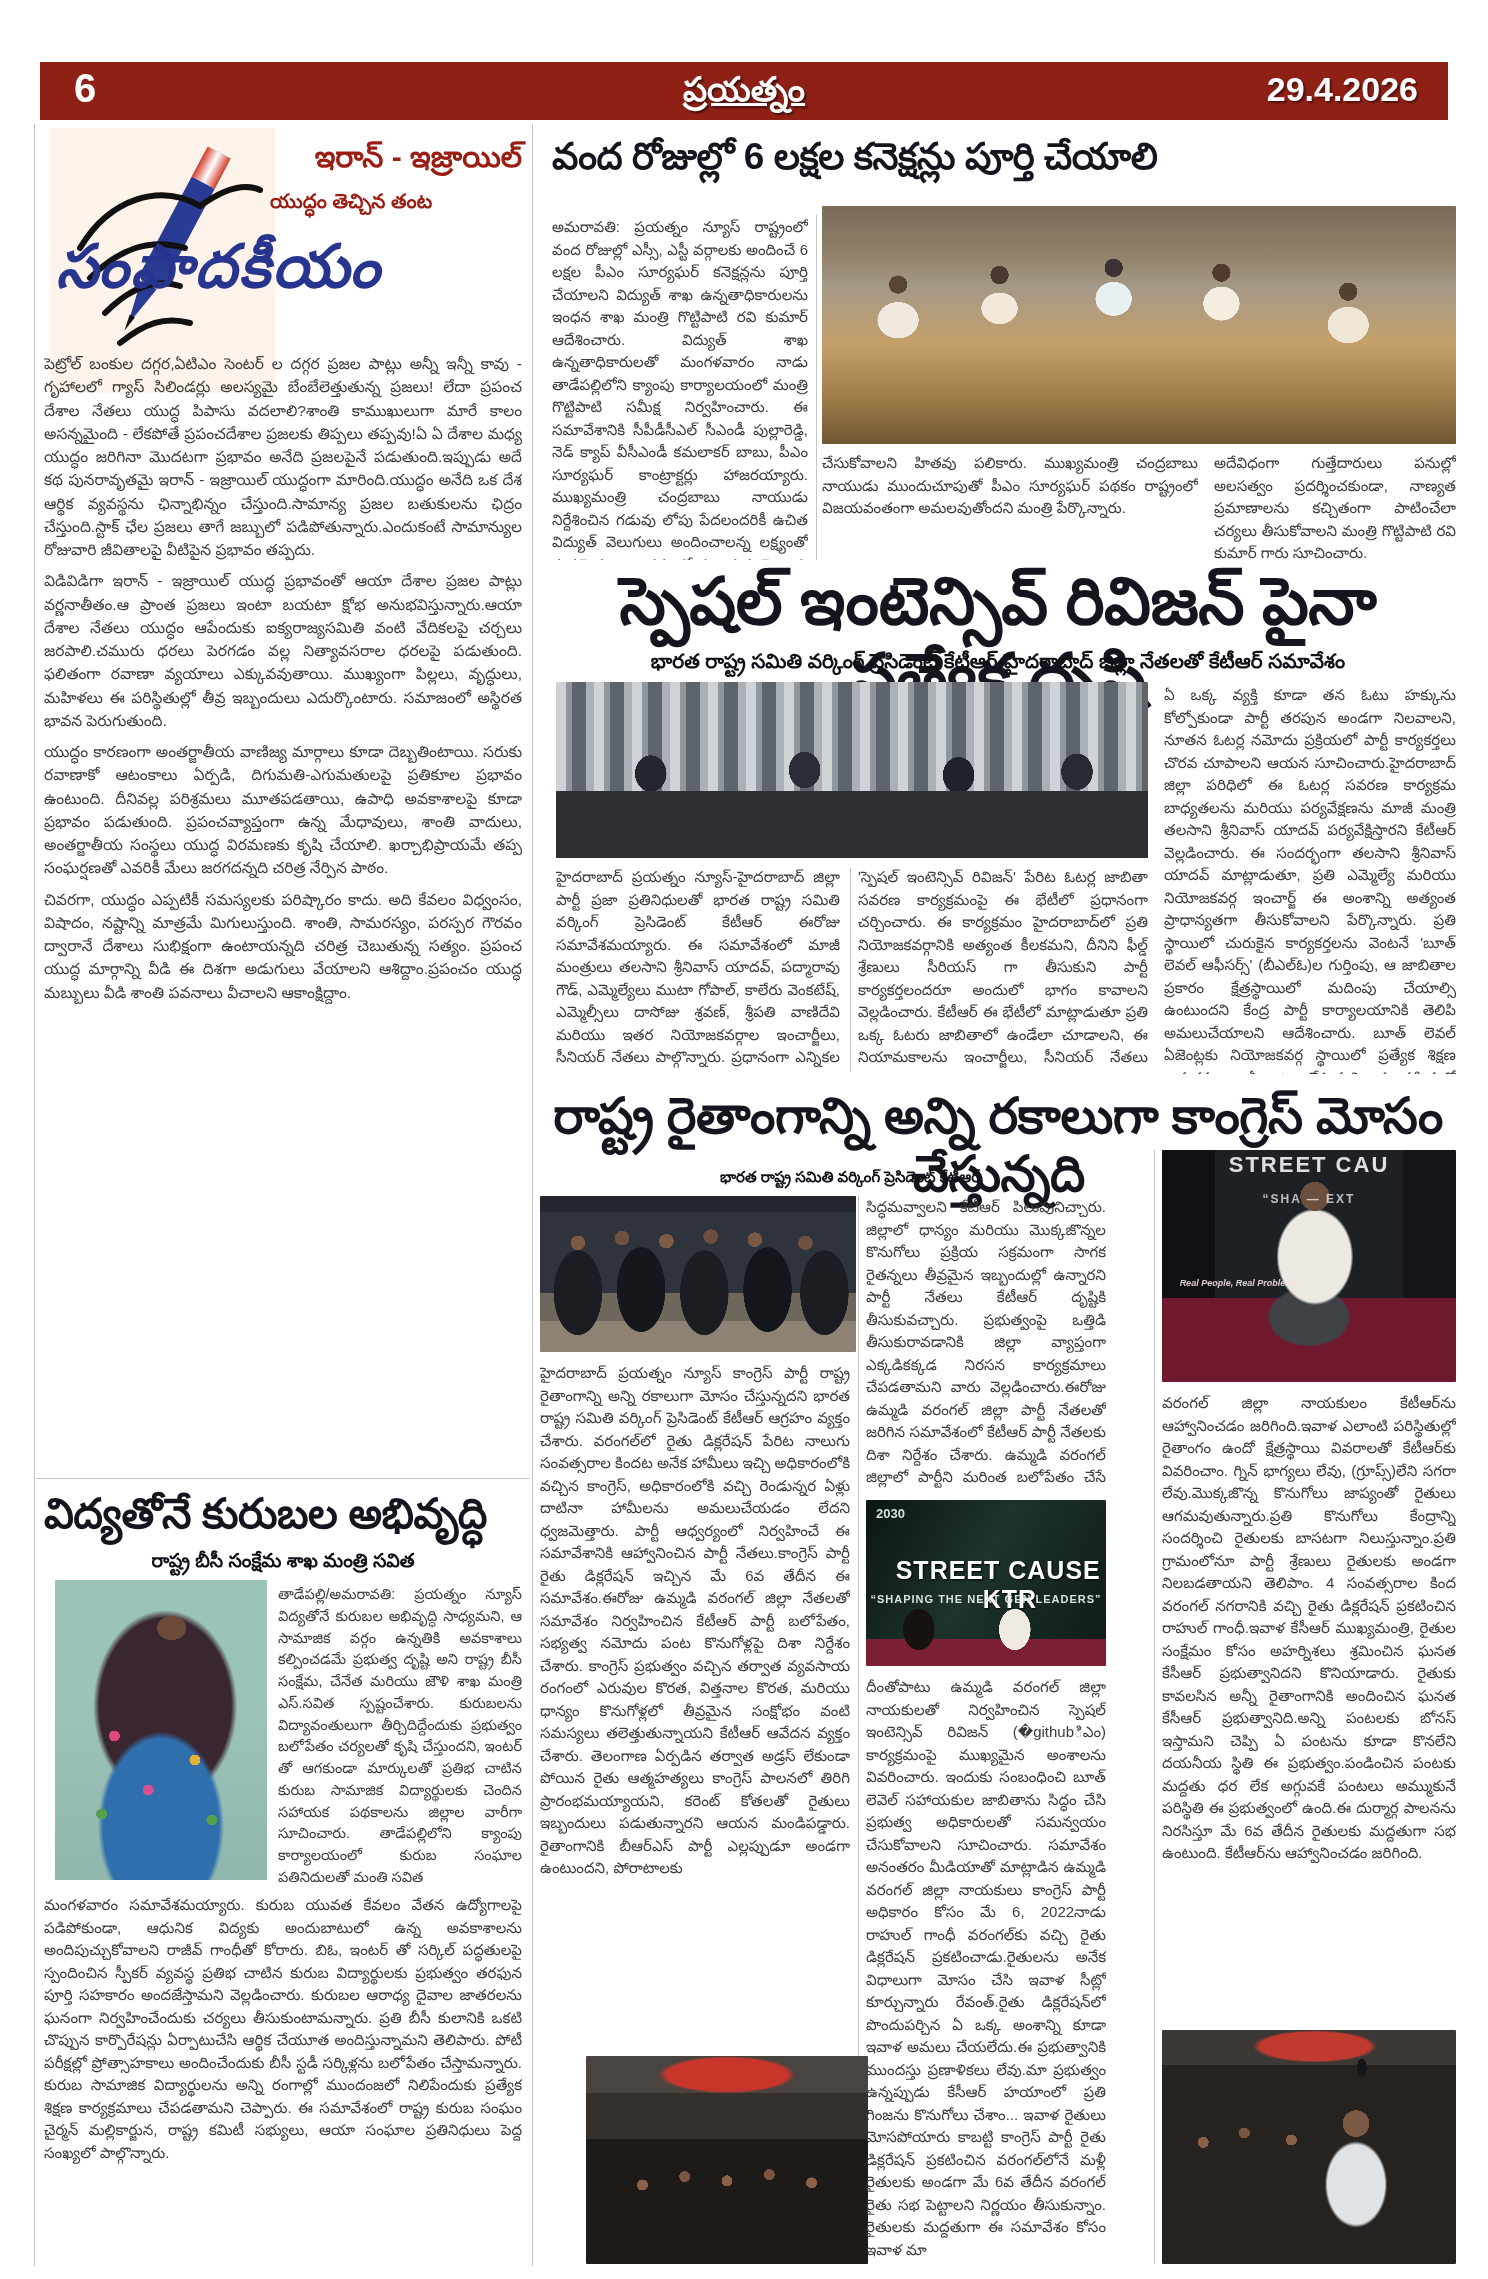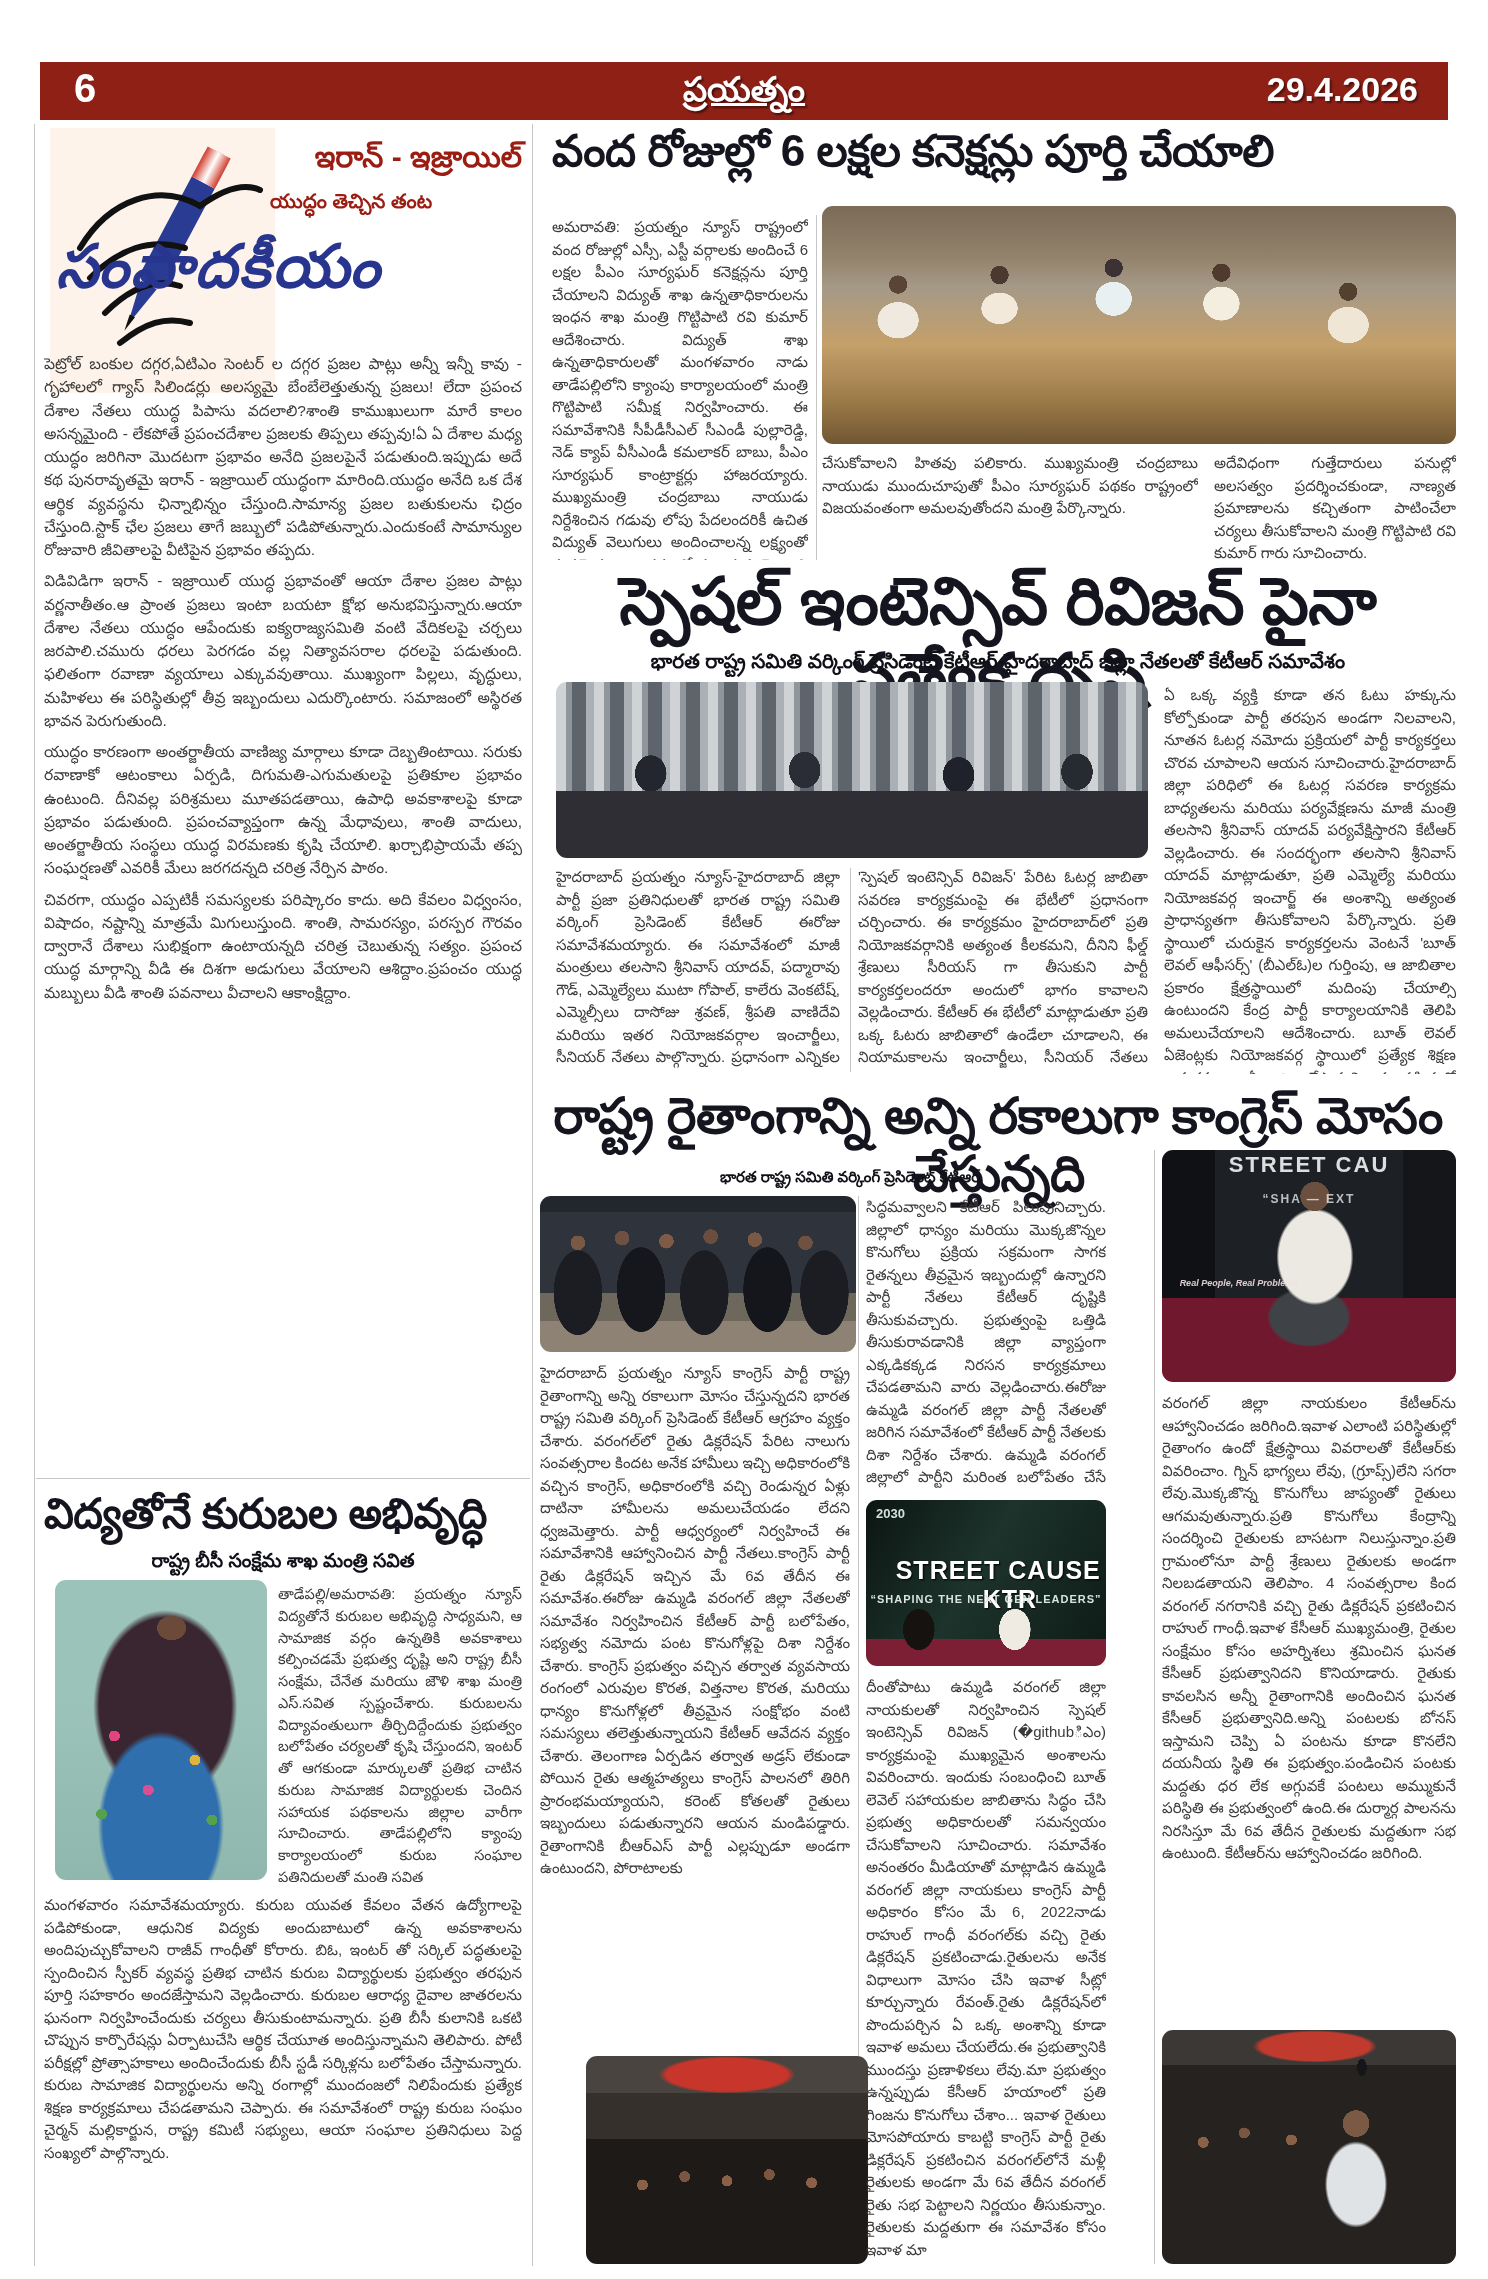"వంద రోజుల్లో 6 లక్షల కనెక్షన్లు" div.abs { font-size: 44px -> 37px; top: 126px -> 136px }
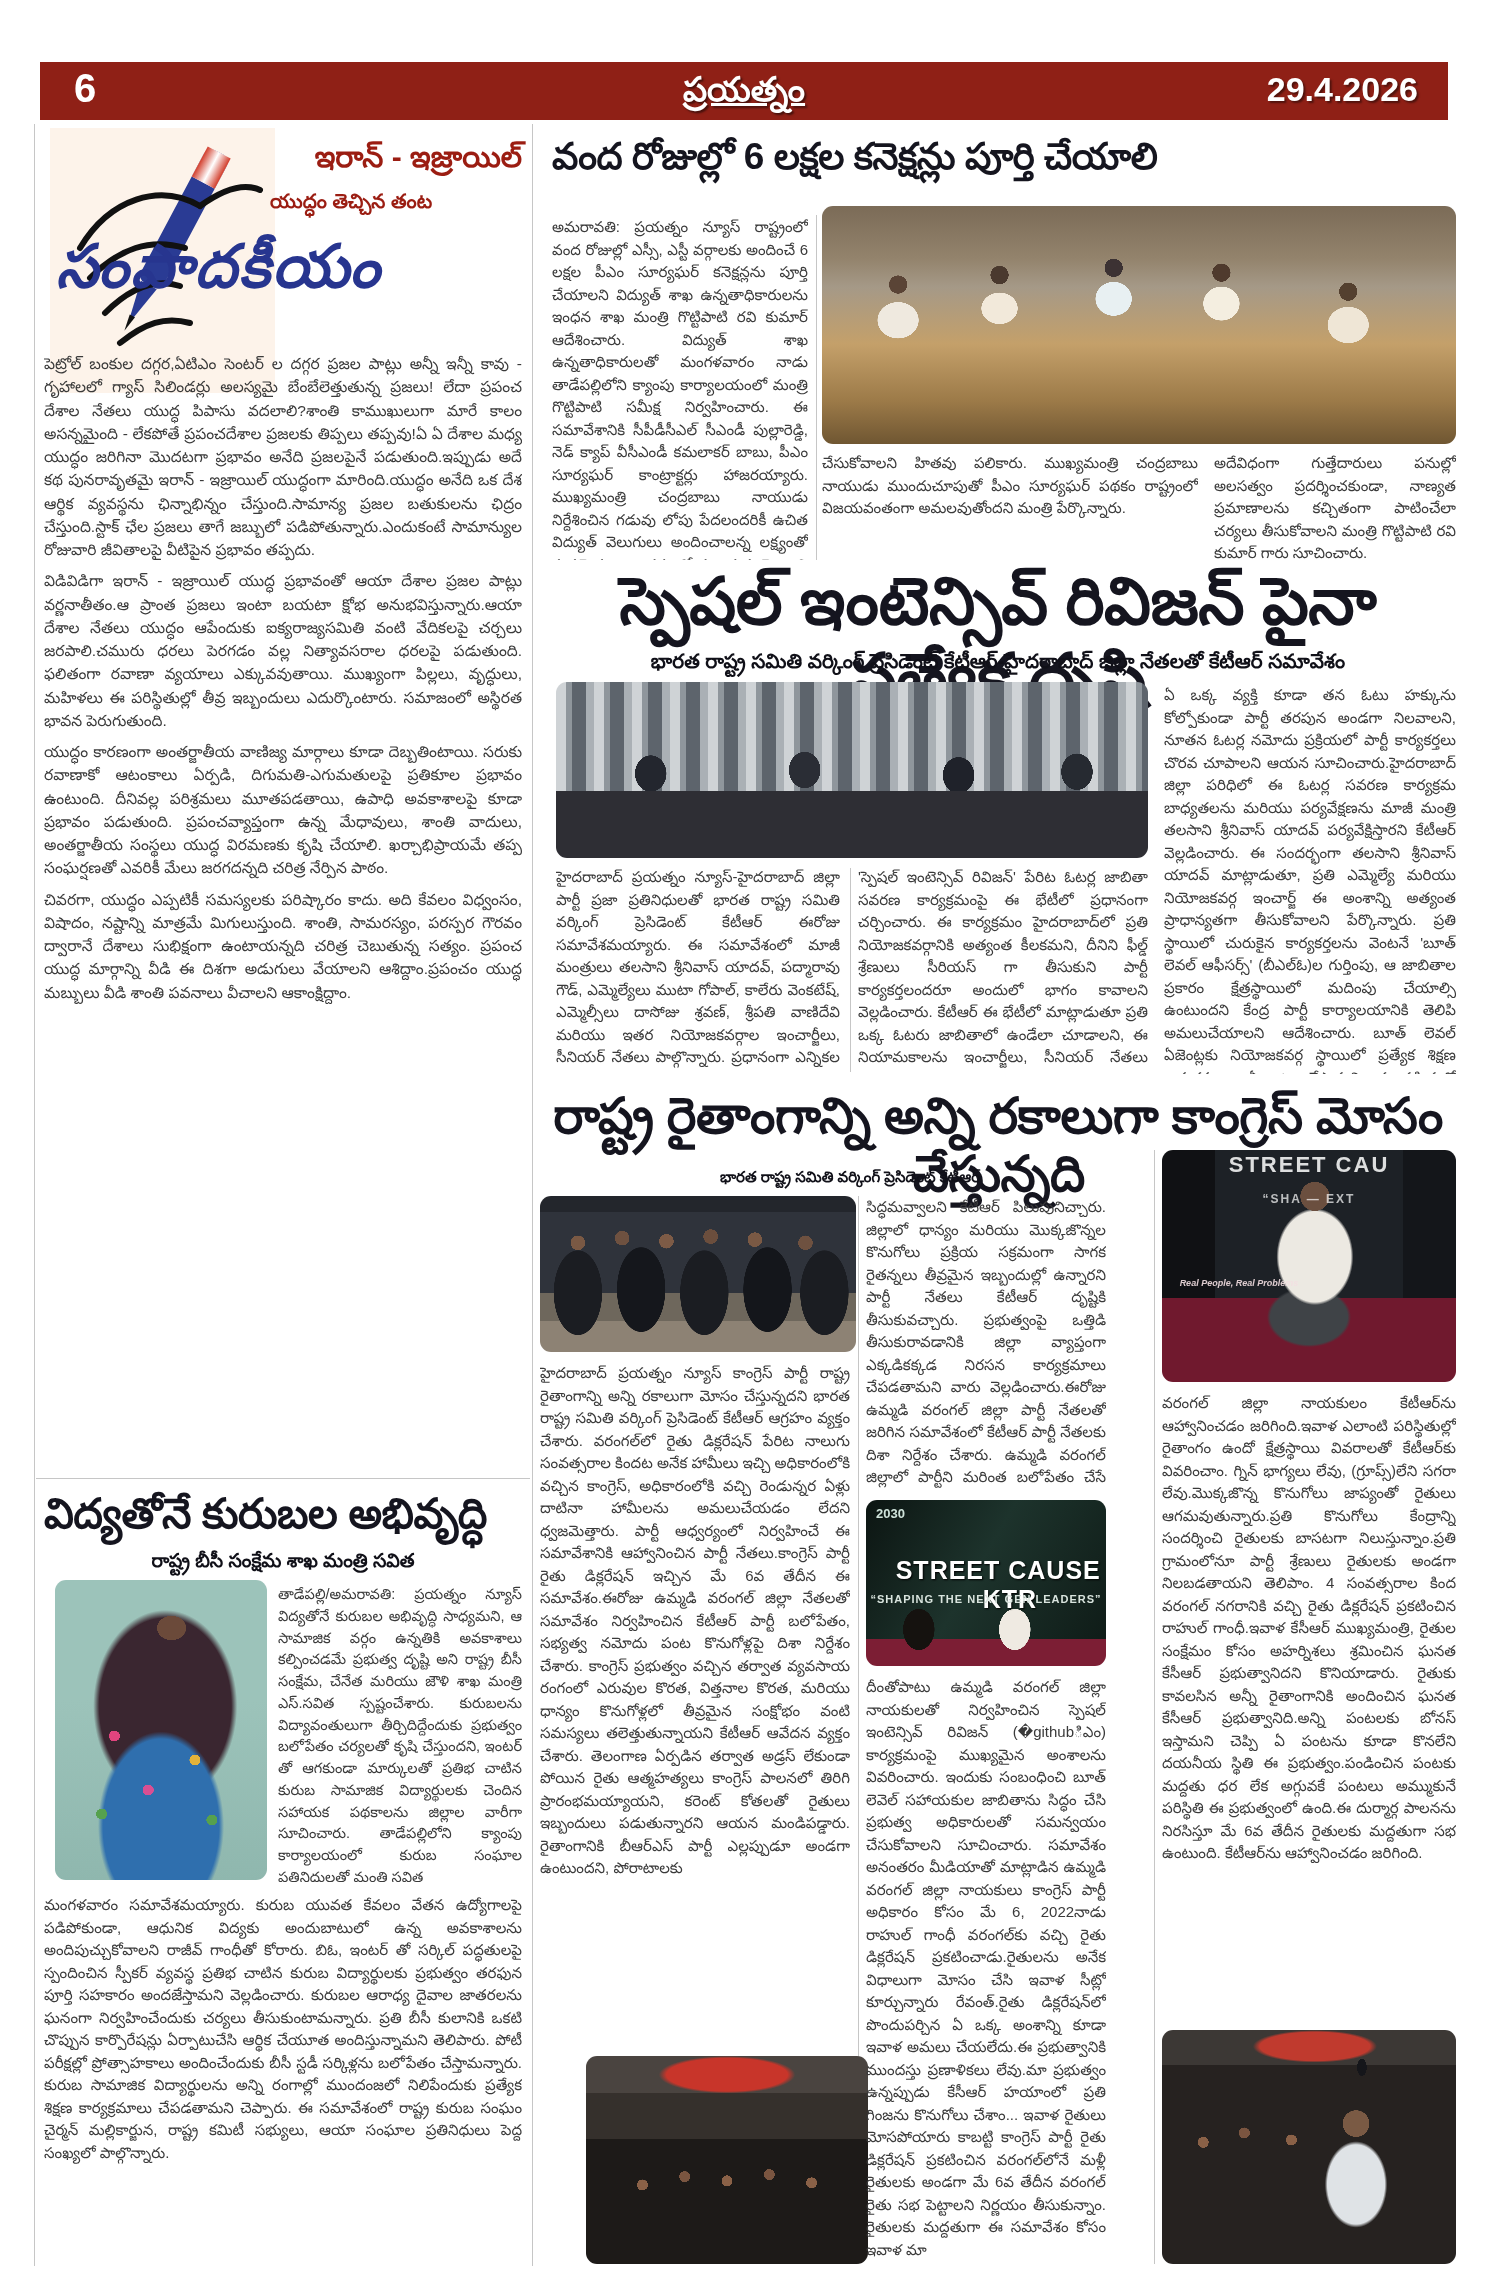"STREET CAU" .photo { border-radius: 11px -> 1px }
